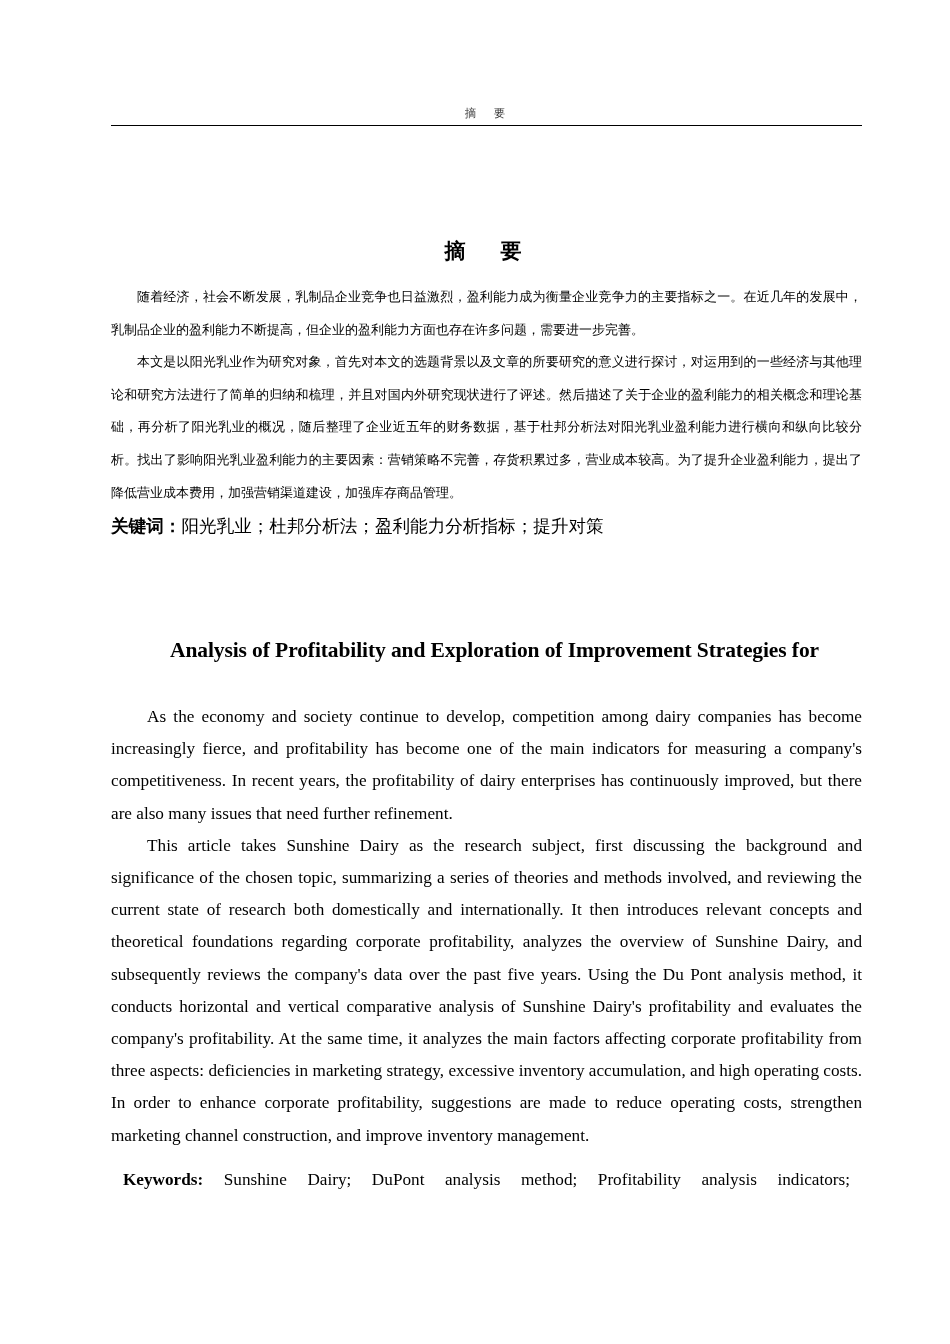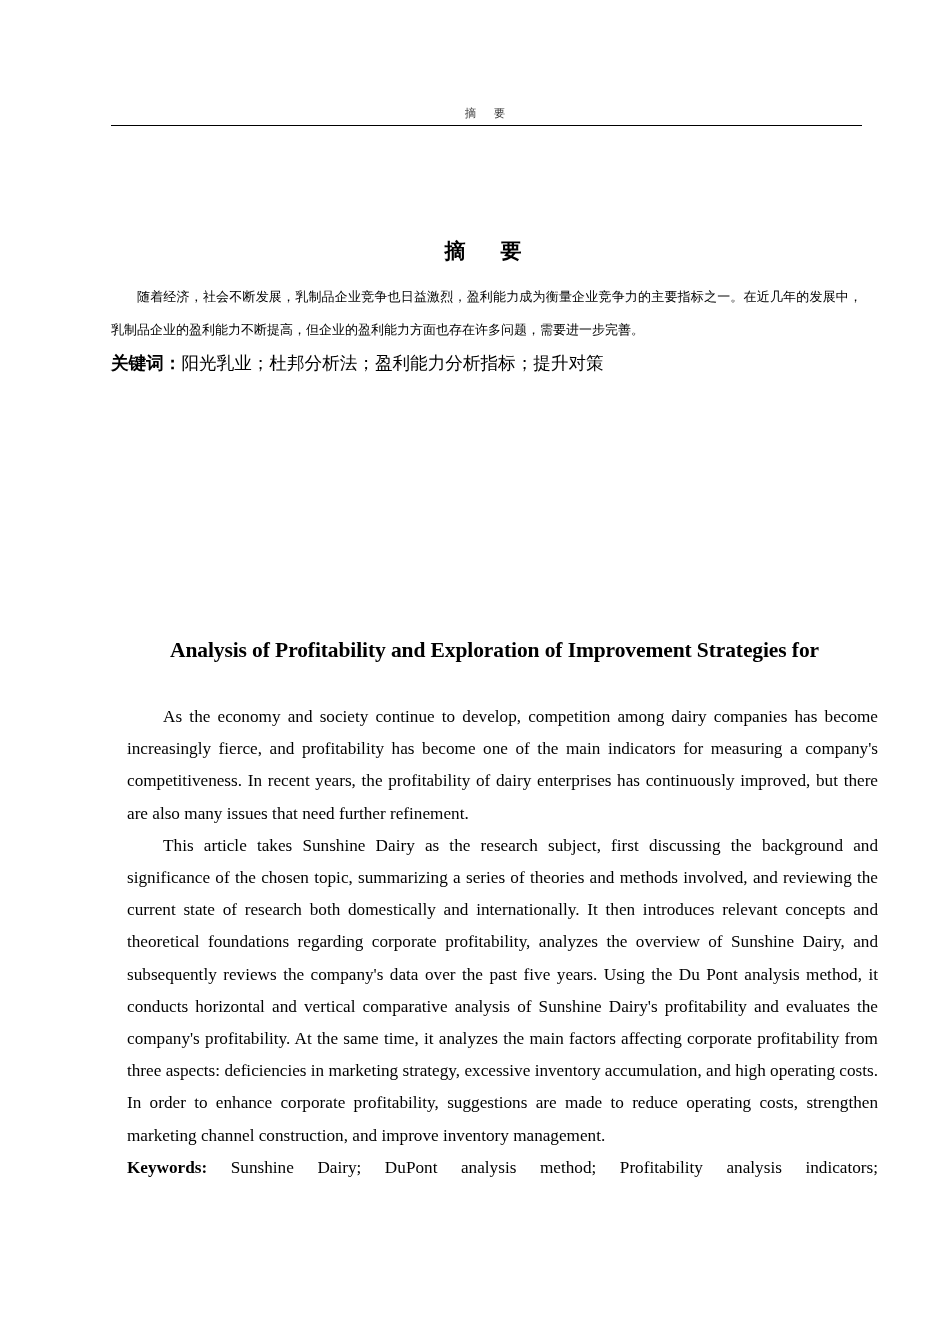"本文是以阳光乳业作为研究对象，首先对本文的选题背景以及文章的所要研究的意义进行探" p.cn-p { html: none -> <p>本文是以阳光乳业作为研究对象，首先对本文的选题背景以及文章的所要研究的意义进行探讨，对运用到的一些经济与其他理论和研究方法进行了简单的归纳和梳理，并且对国内外研究现状进行了评述。然后描述了关于企业的盈利能力的相关概念和理论基础，再分析了阳光乳业的概况，随后整理了企业近五年的财务数据，基于杜邦分析法对阳光乳业盈利能力进行横向和纵向比较分析。找出了影响阳光乳业盈利能力的主要因素：营销策略不完善，存货积累过多，营业成本较高。为了提升企业盈利能力，提出了降低营业成本费用，加强营销渠道建设，加强库存商品管理。</p> }
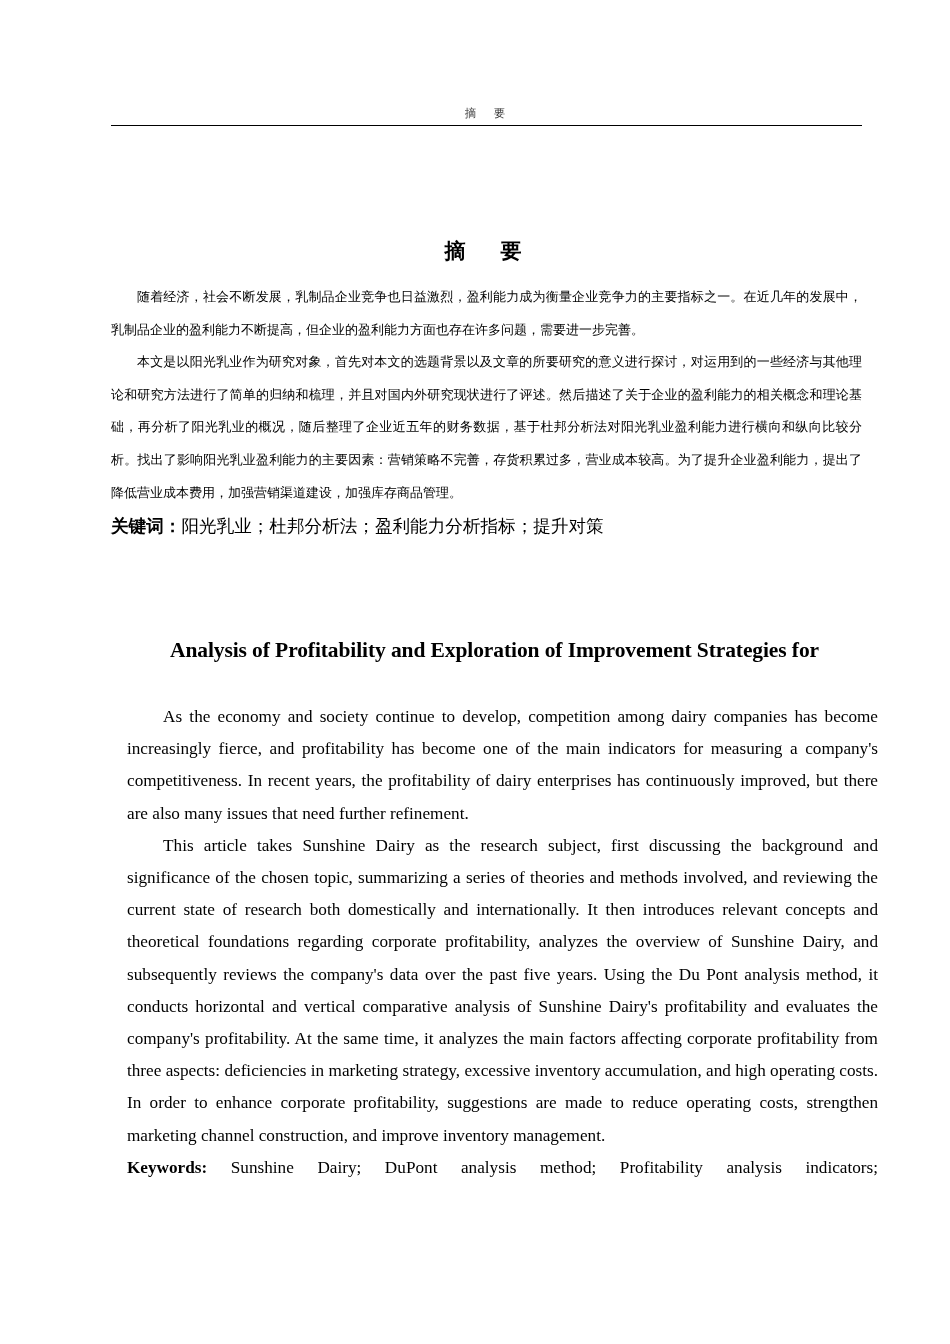"As the economy and society" .en-body { left: 16px -> 0 }
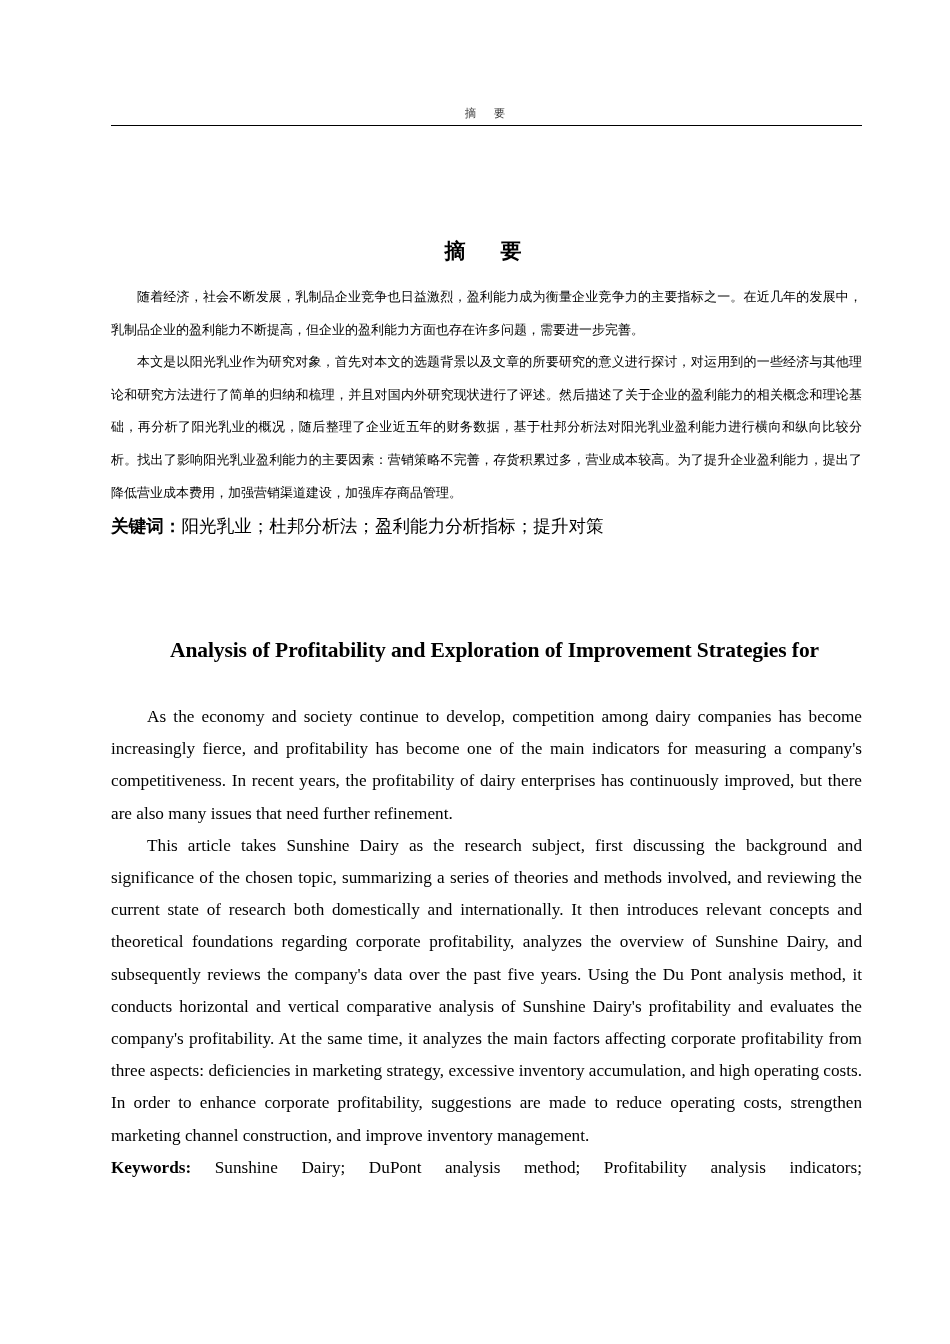"Keywords: Sunshine Dairy; DuPont" .en-kw { margin: 0 -> 12px }
